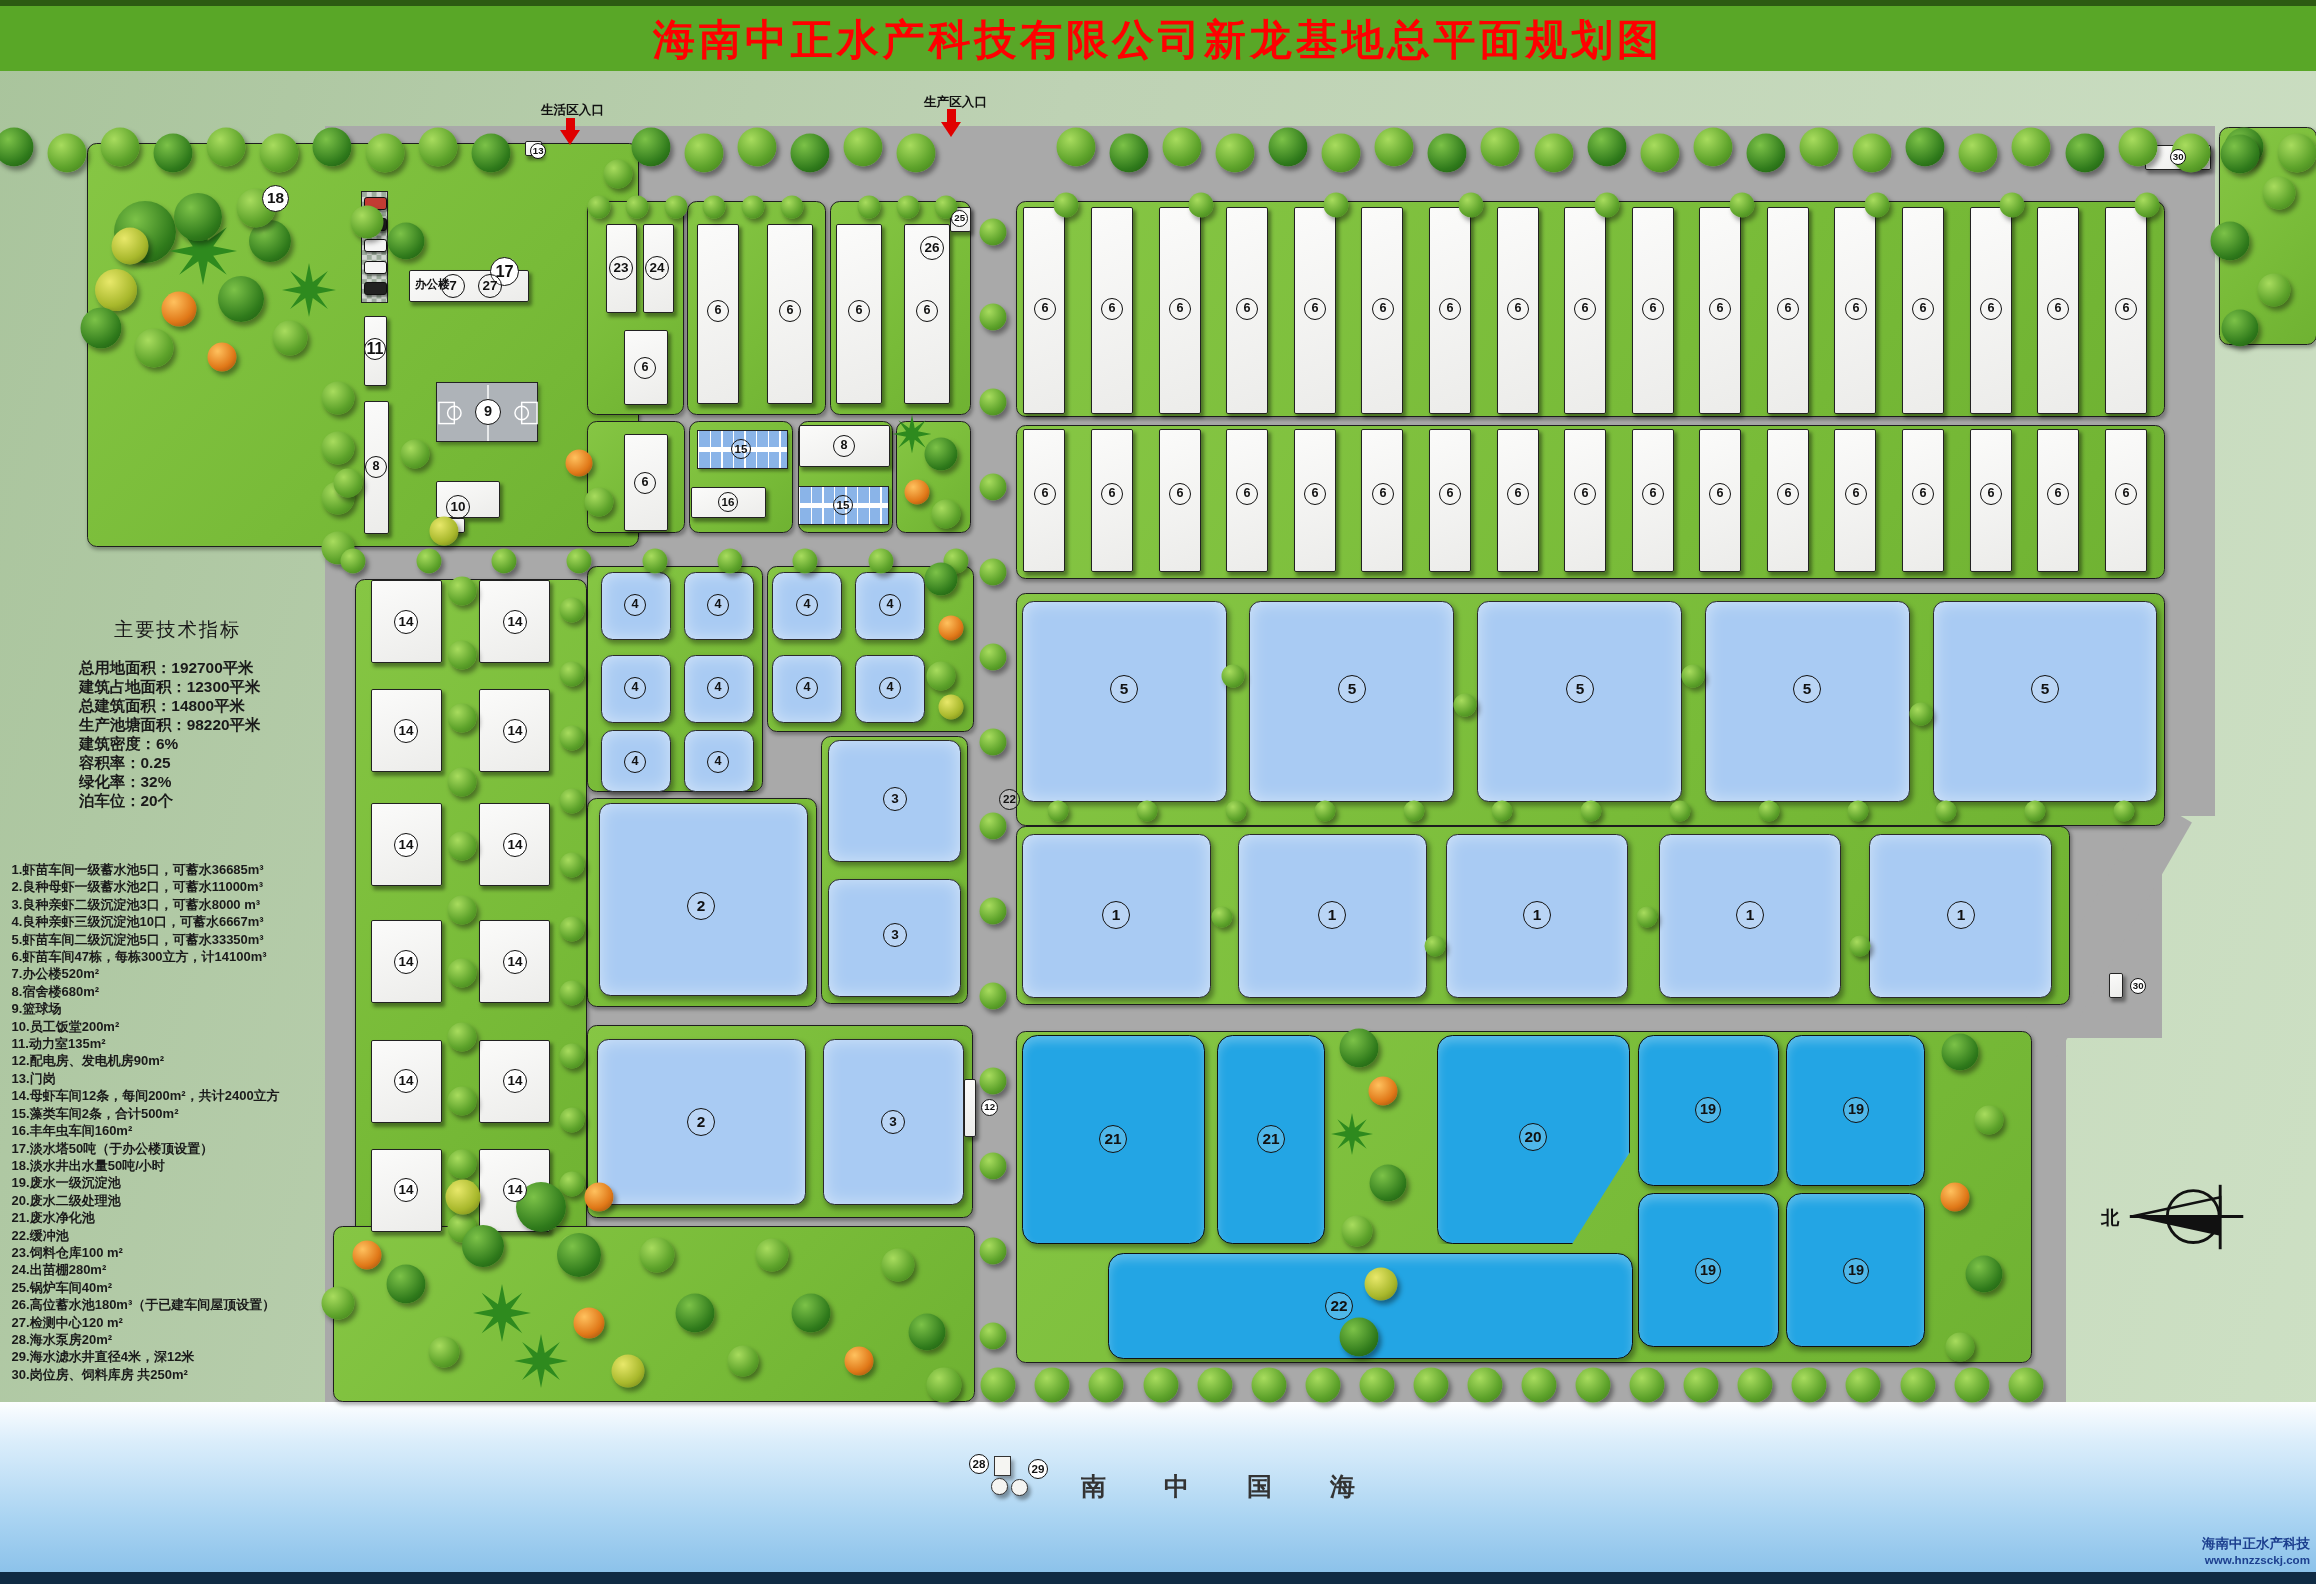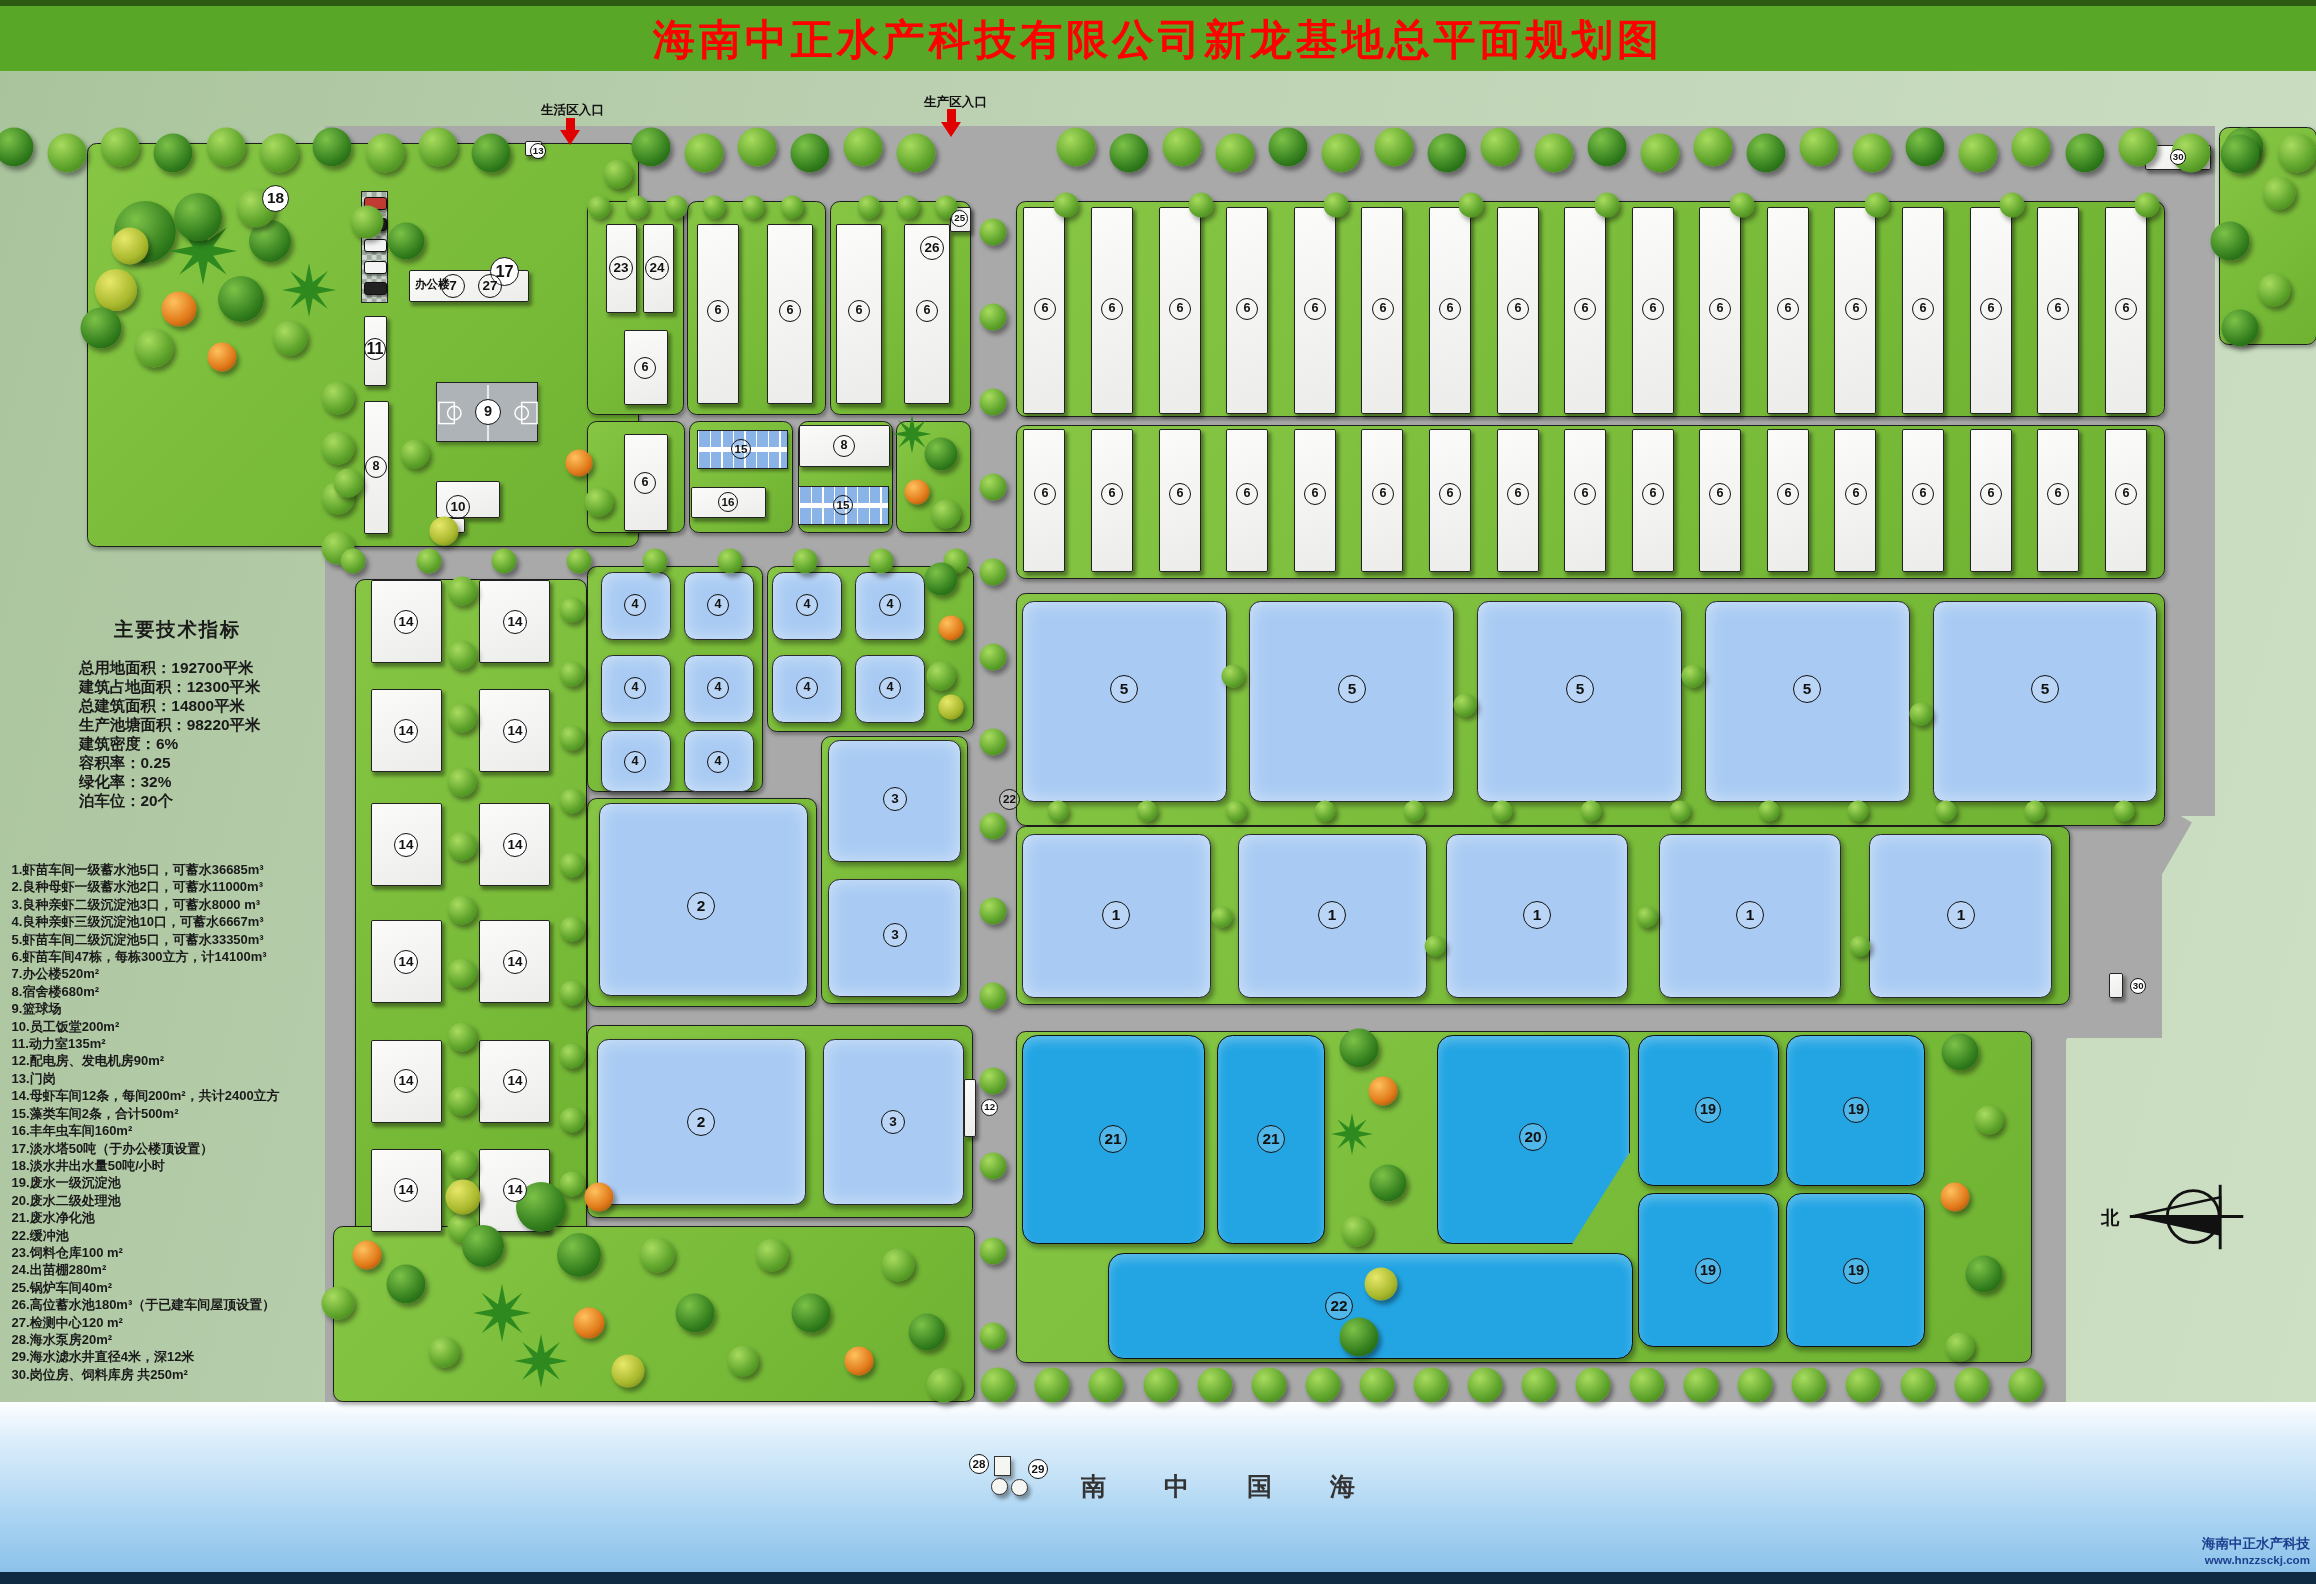"主要技术指标" .ptitle { font-weight: bold -> normal }
